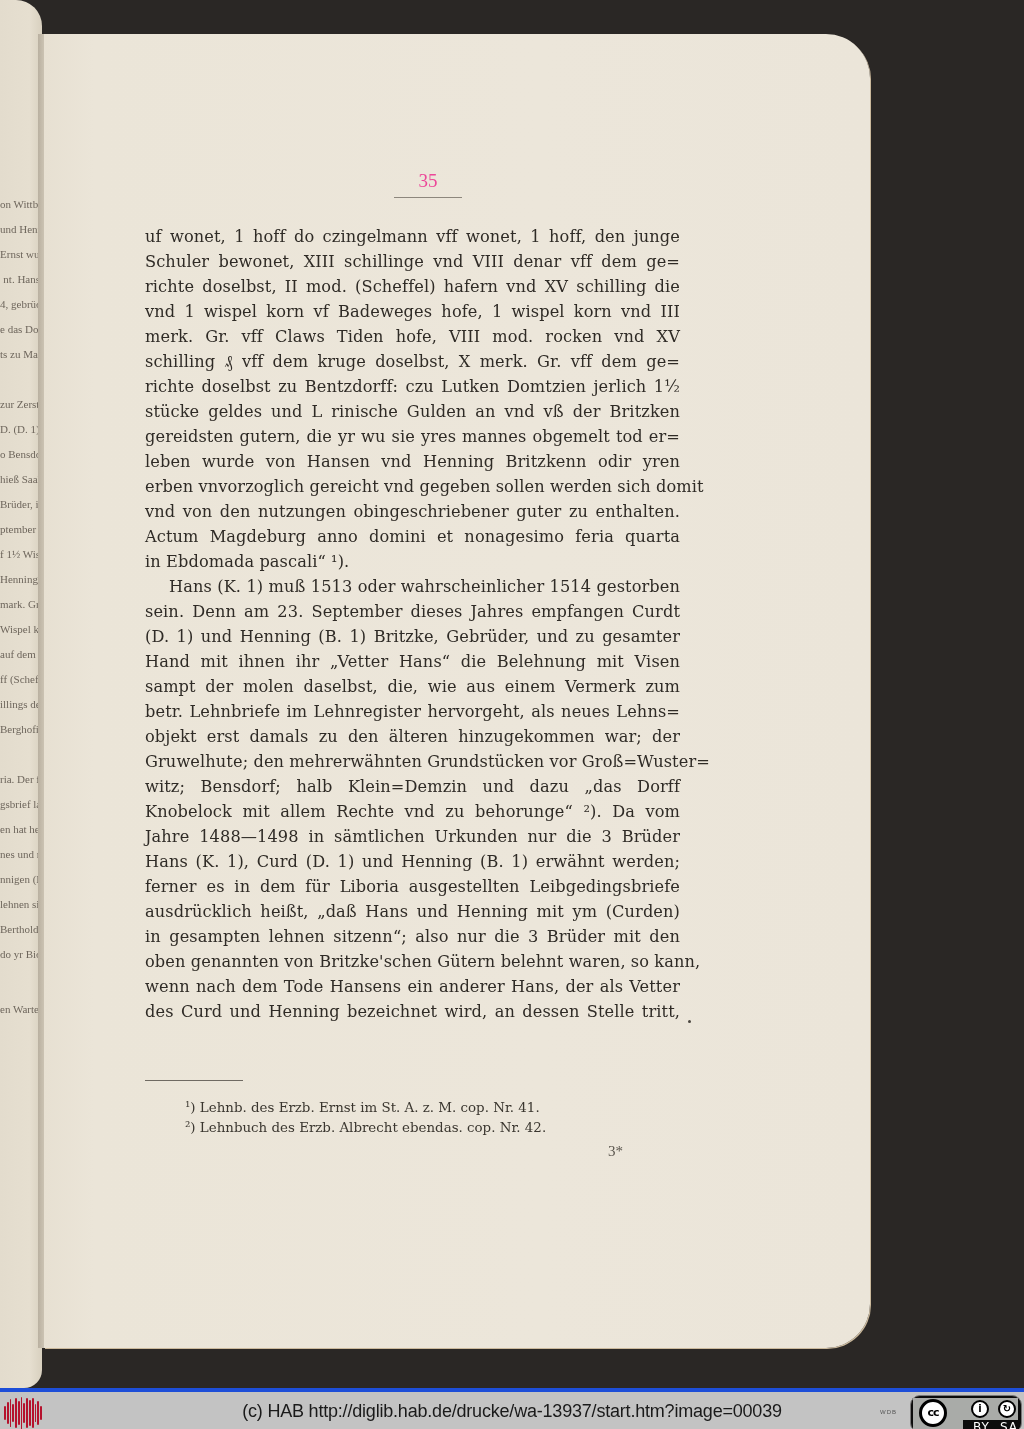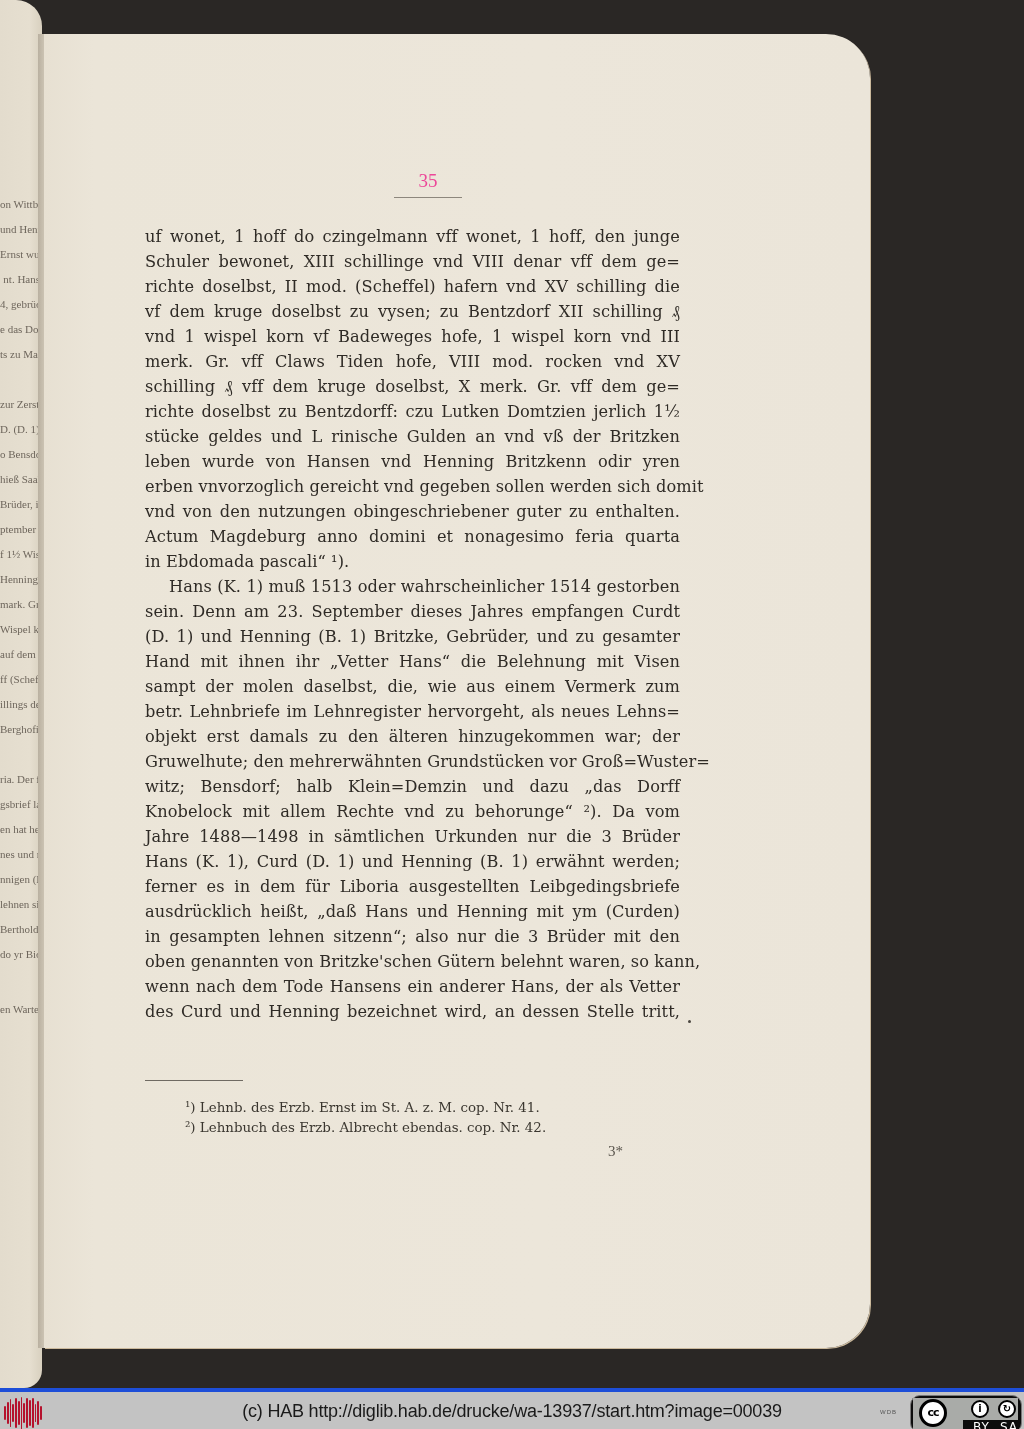"vf dem kruge doselbst zu" div.line { html: <div>vf dem kruge doselbst zu vysen; zu Bentzdorf XII schilling ₰</div> -> none }
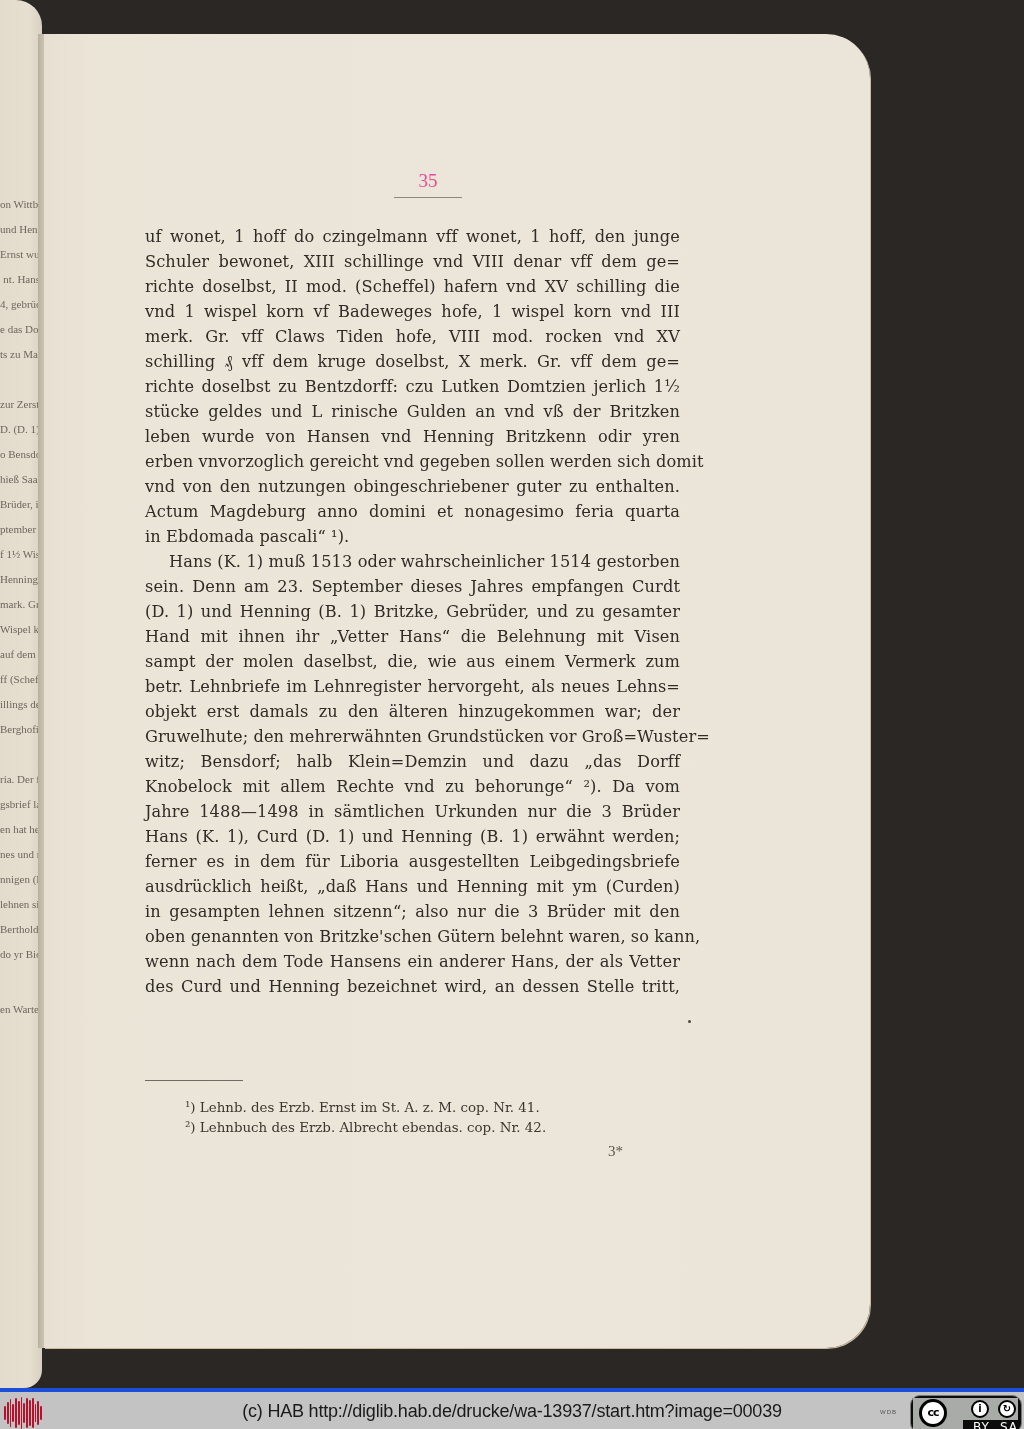"gereidsten gutern, die yr wu" div.line { html: none -> <div>gereidsten gutern, die yr wu sie yres mannes obgemelt tod er=</div> }
